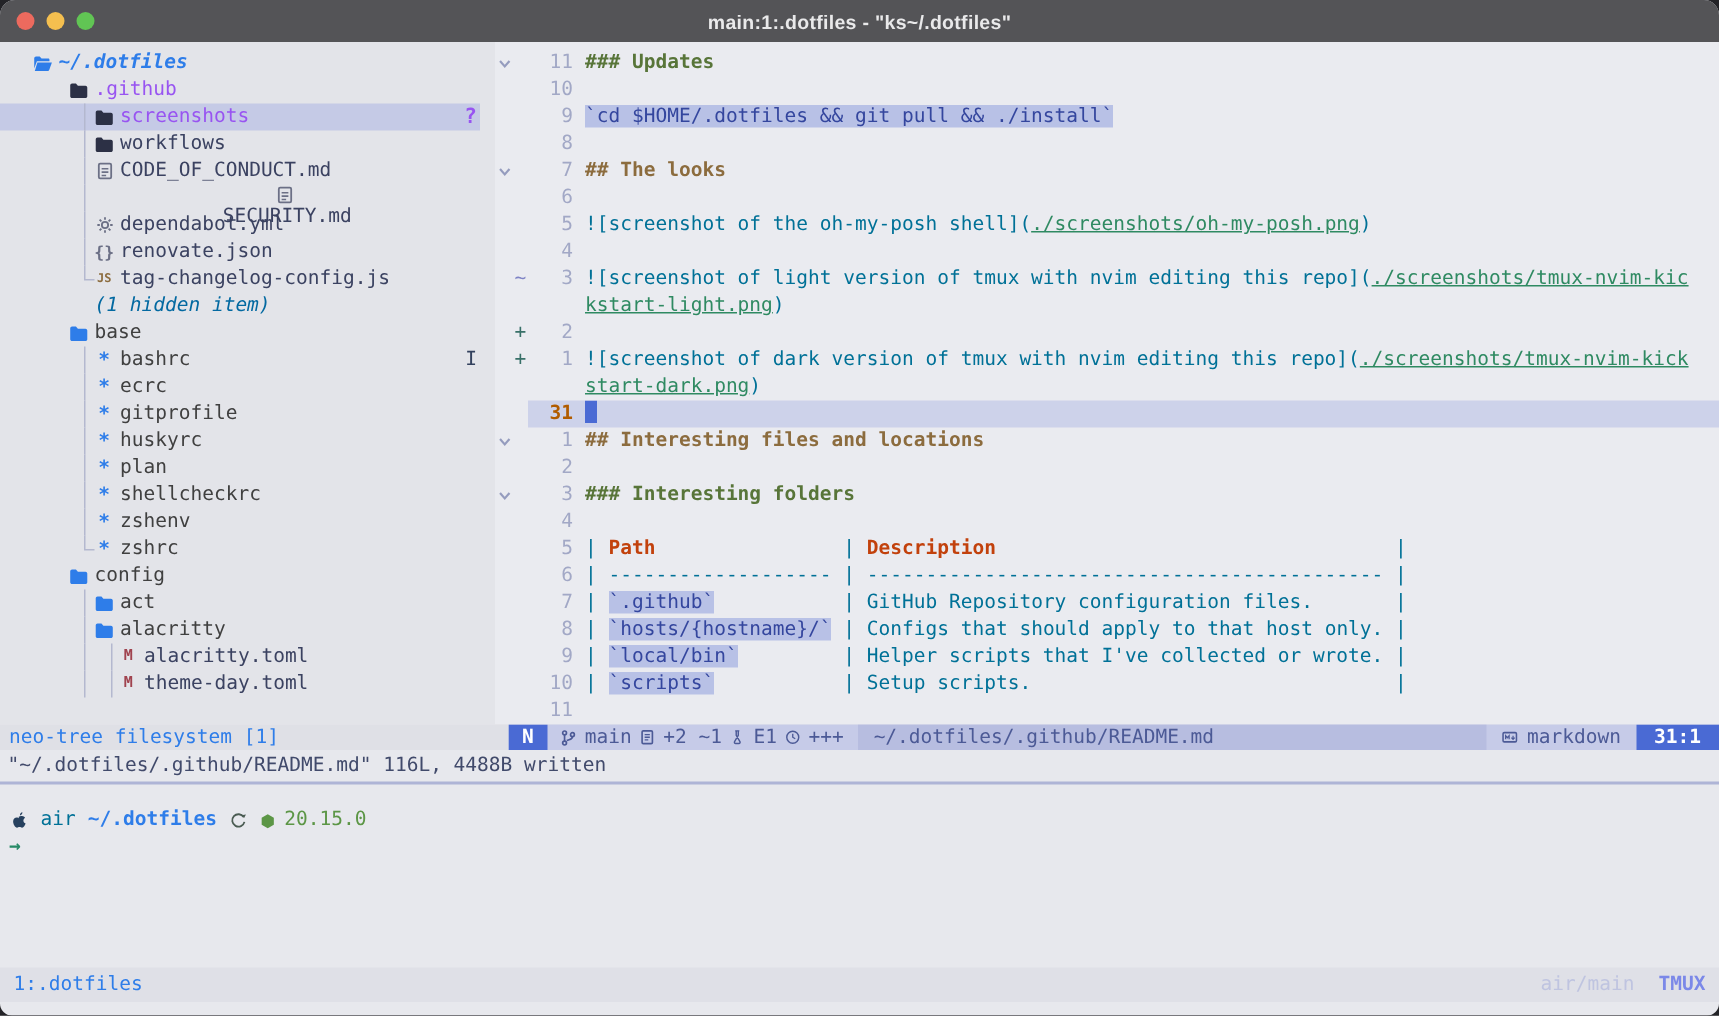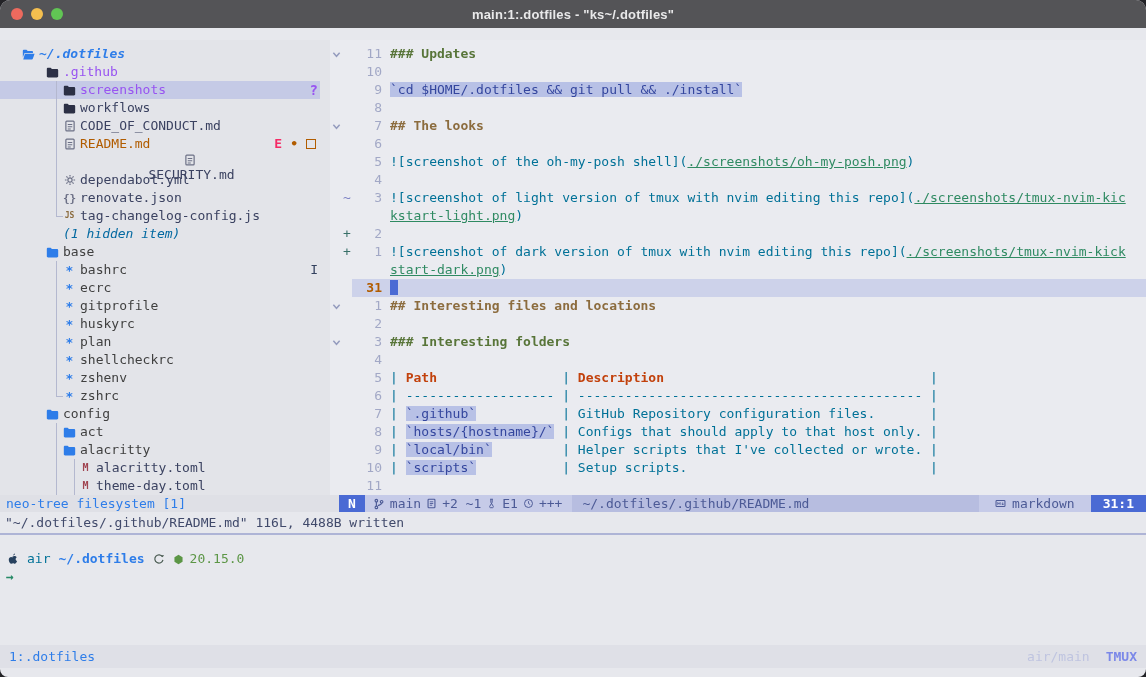"~/.dotfiles" .term { margin-top: 12px -> none }
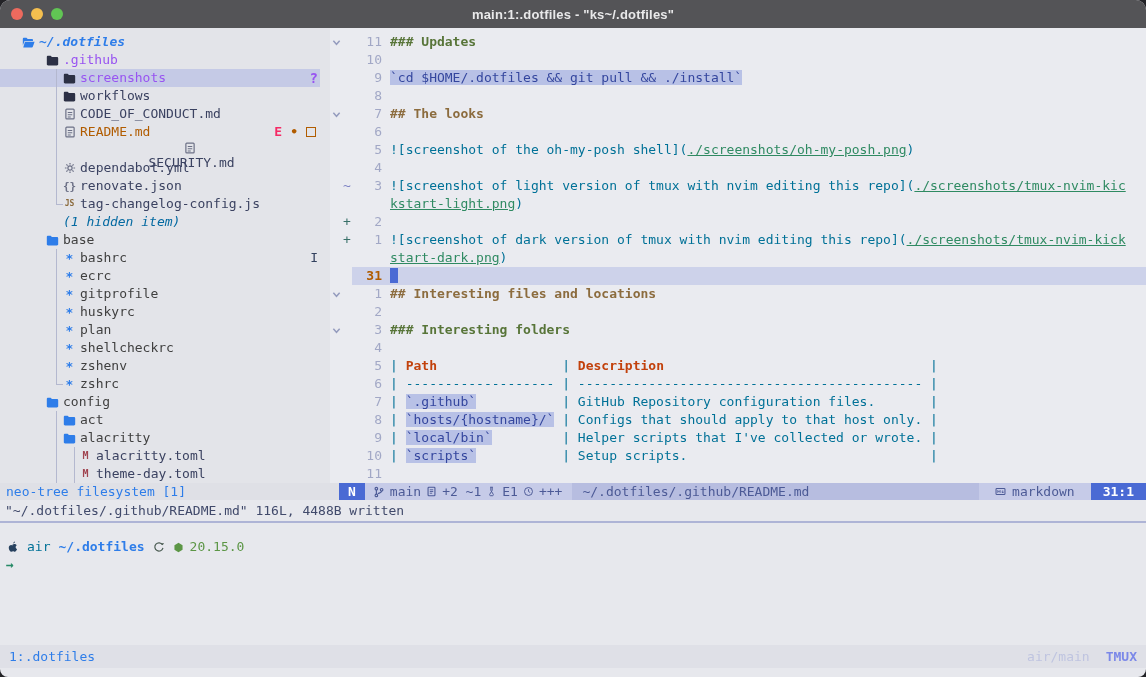"README.md" div.trow { html: <div><span></span><span><svg> <rect></rect> <path></path> </svg></span><span>README.md</span><span></span><span>E</span><span>•</span><span></span></div> -> none }
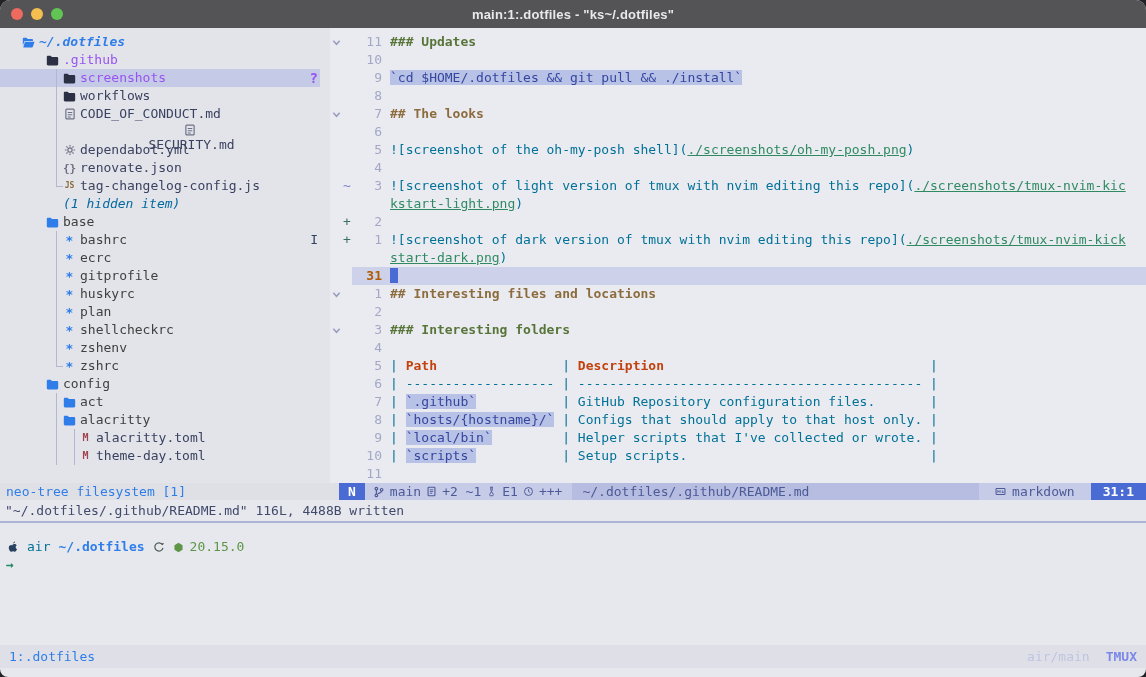"markdown" .sl-ft { padding: 0 16px -> 0 10px }
